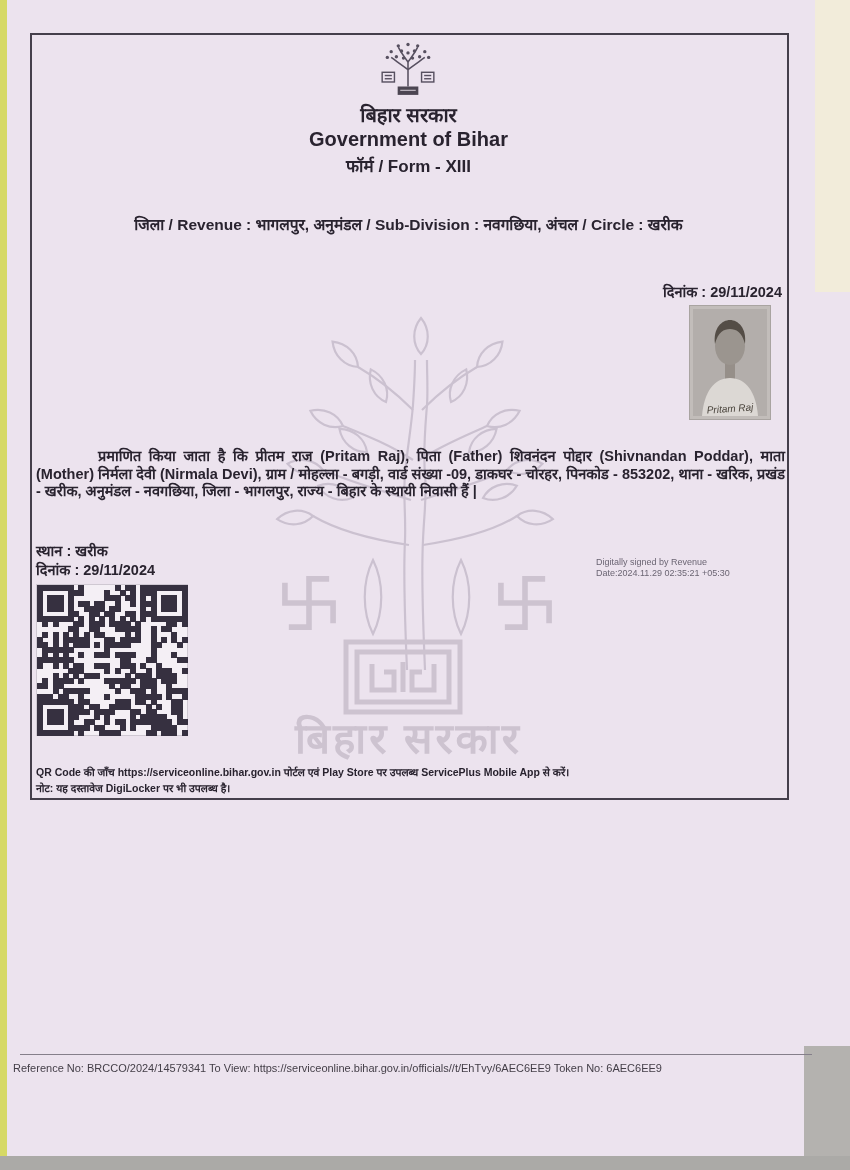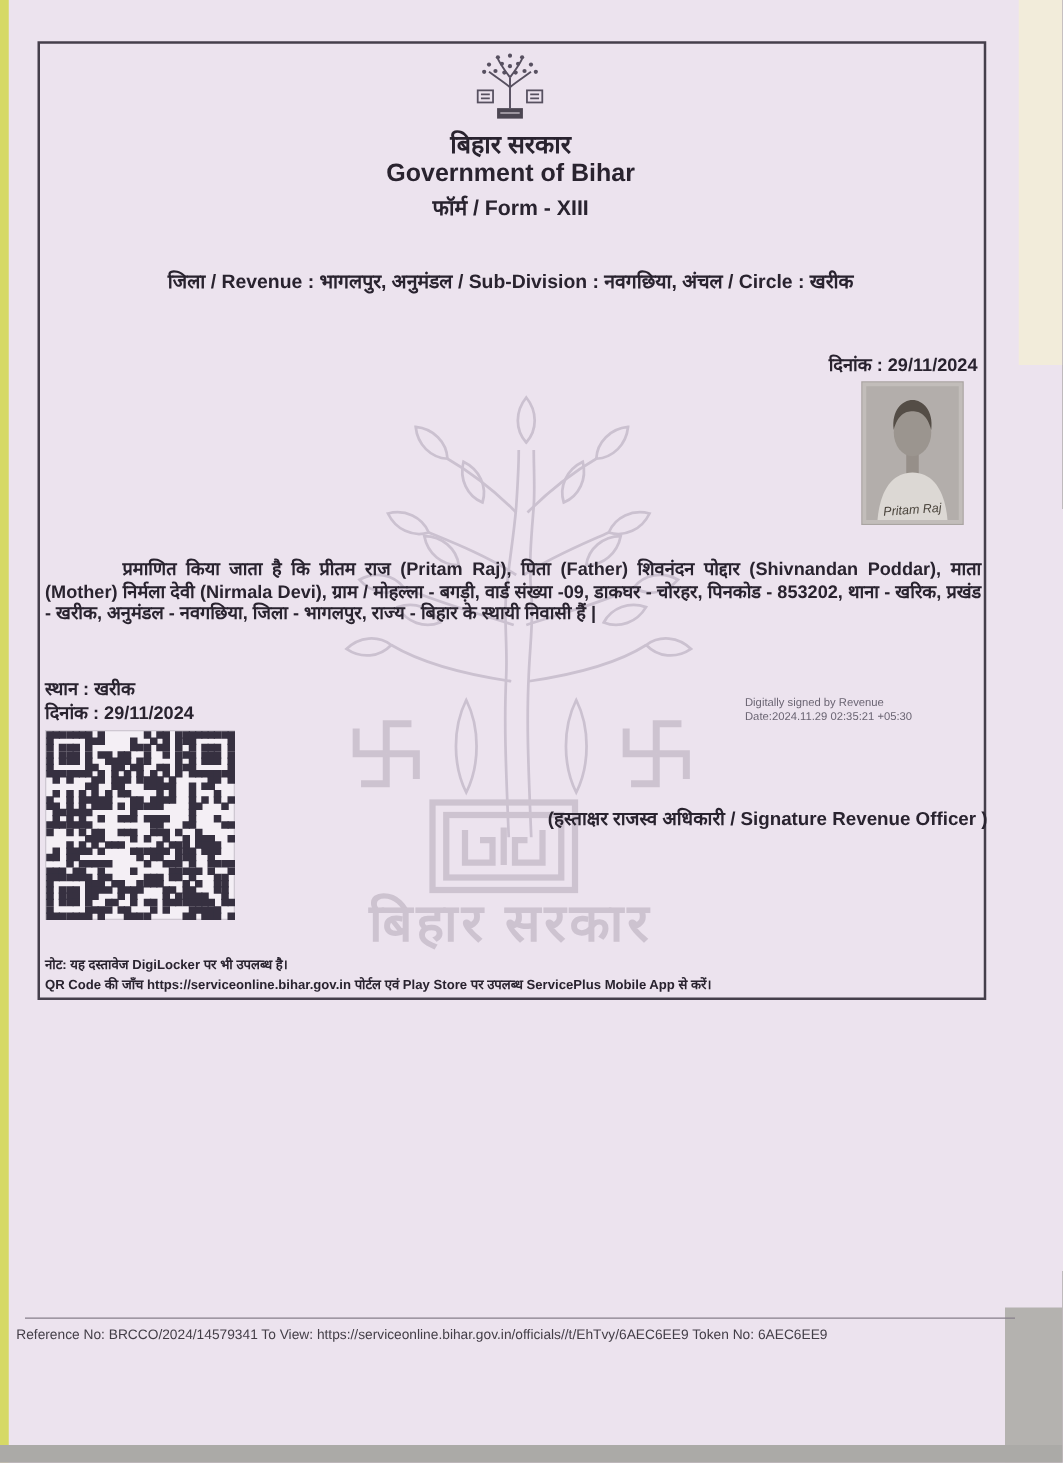"(हस्ताक्षर राजस्व अधिकारी / Signature" div.t { html: <div>(हस्ताक्षर राजस्व अधिकारी / Signature Revenue Officer )</div> -> none }
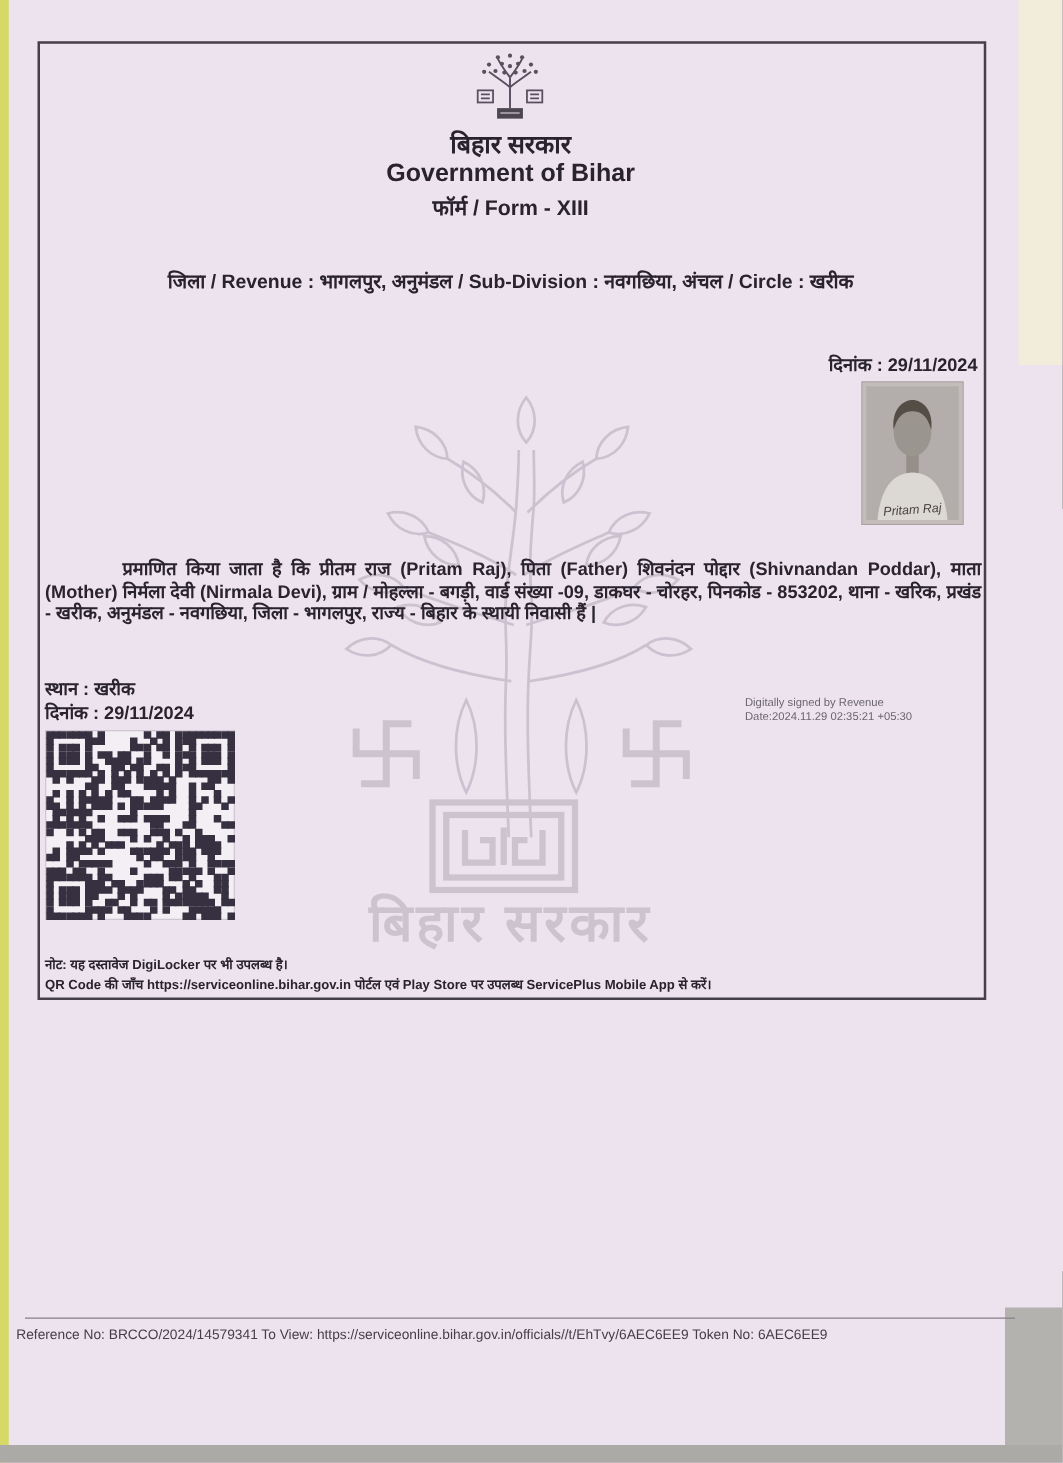"नोट: यह दस्तावेज DigiLocker पर" div { order: before "QR Code की जाँच" -> after "QR Code की जाँच" }
